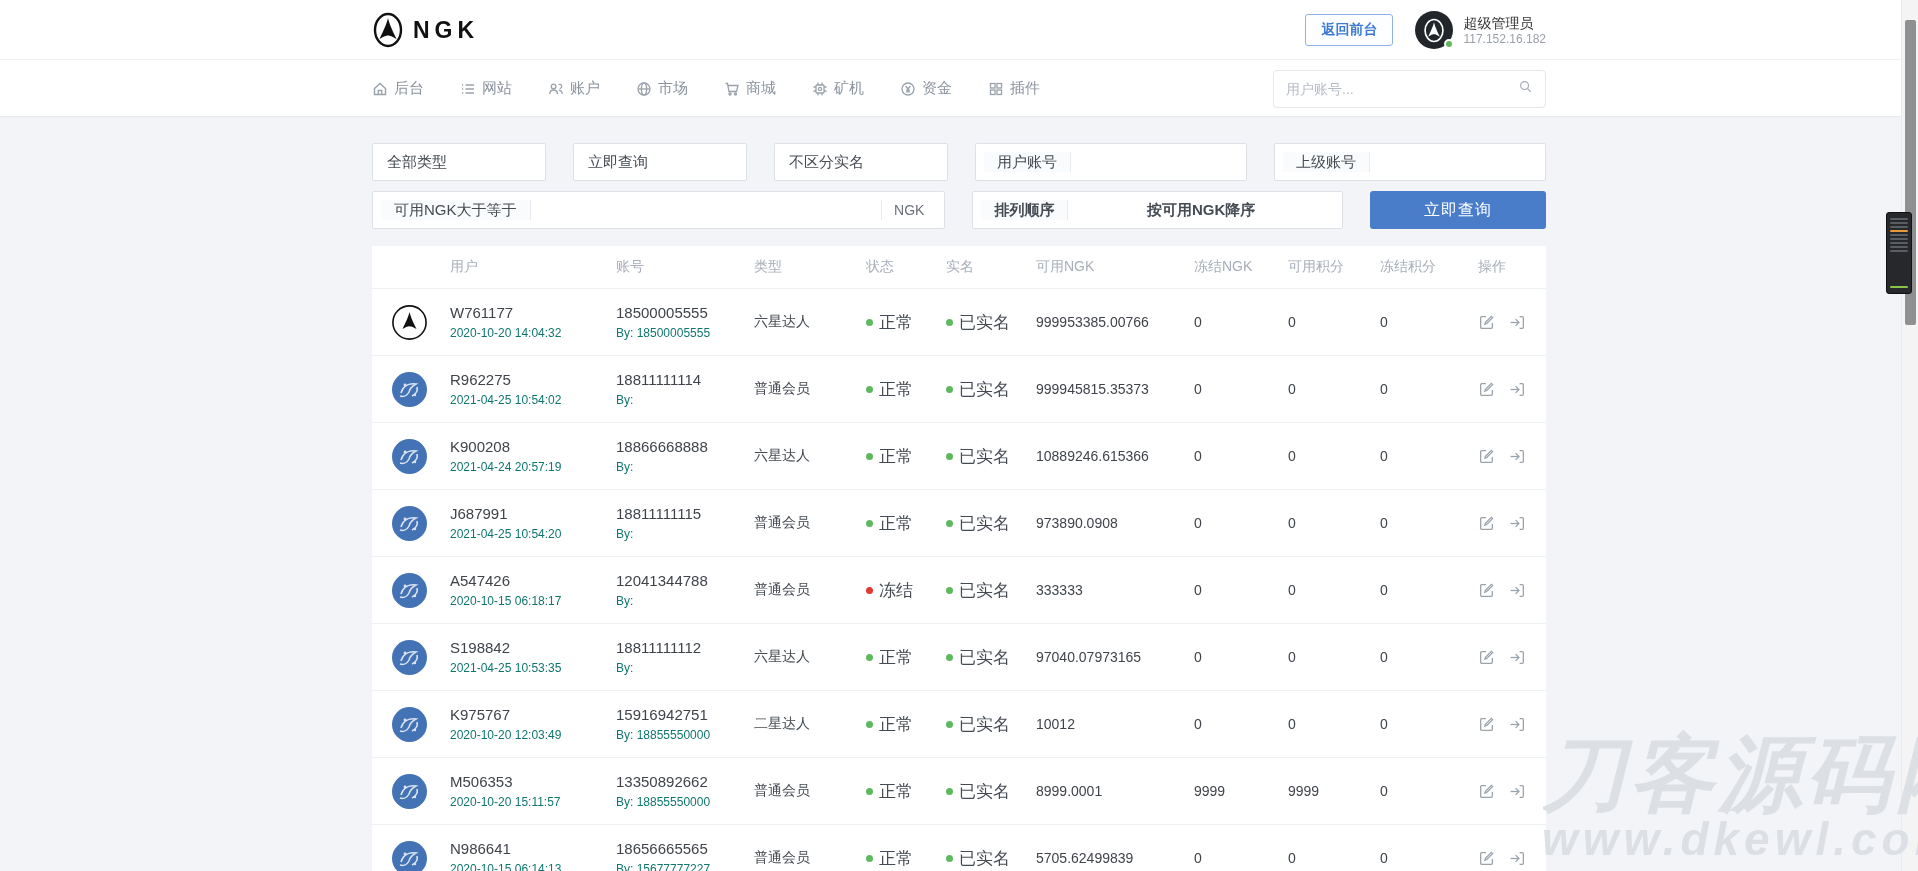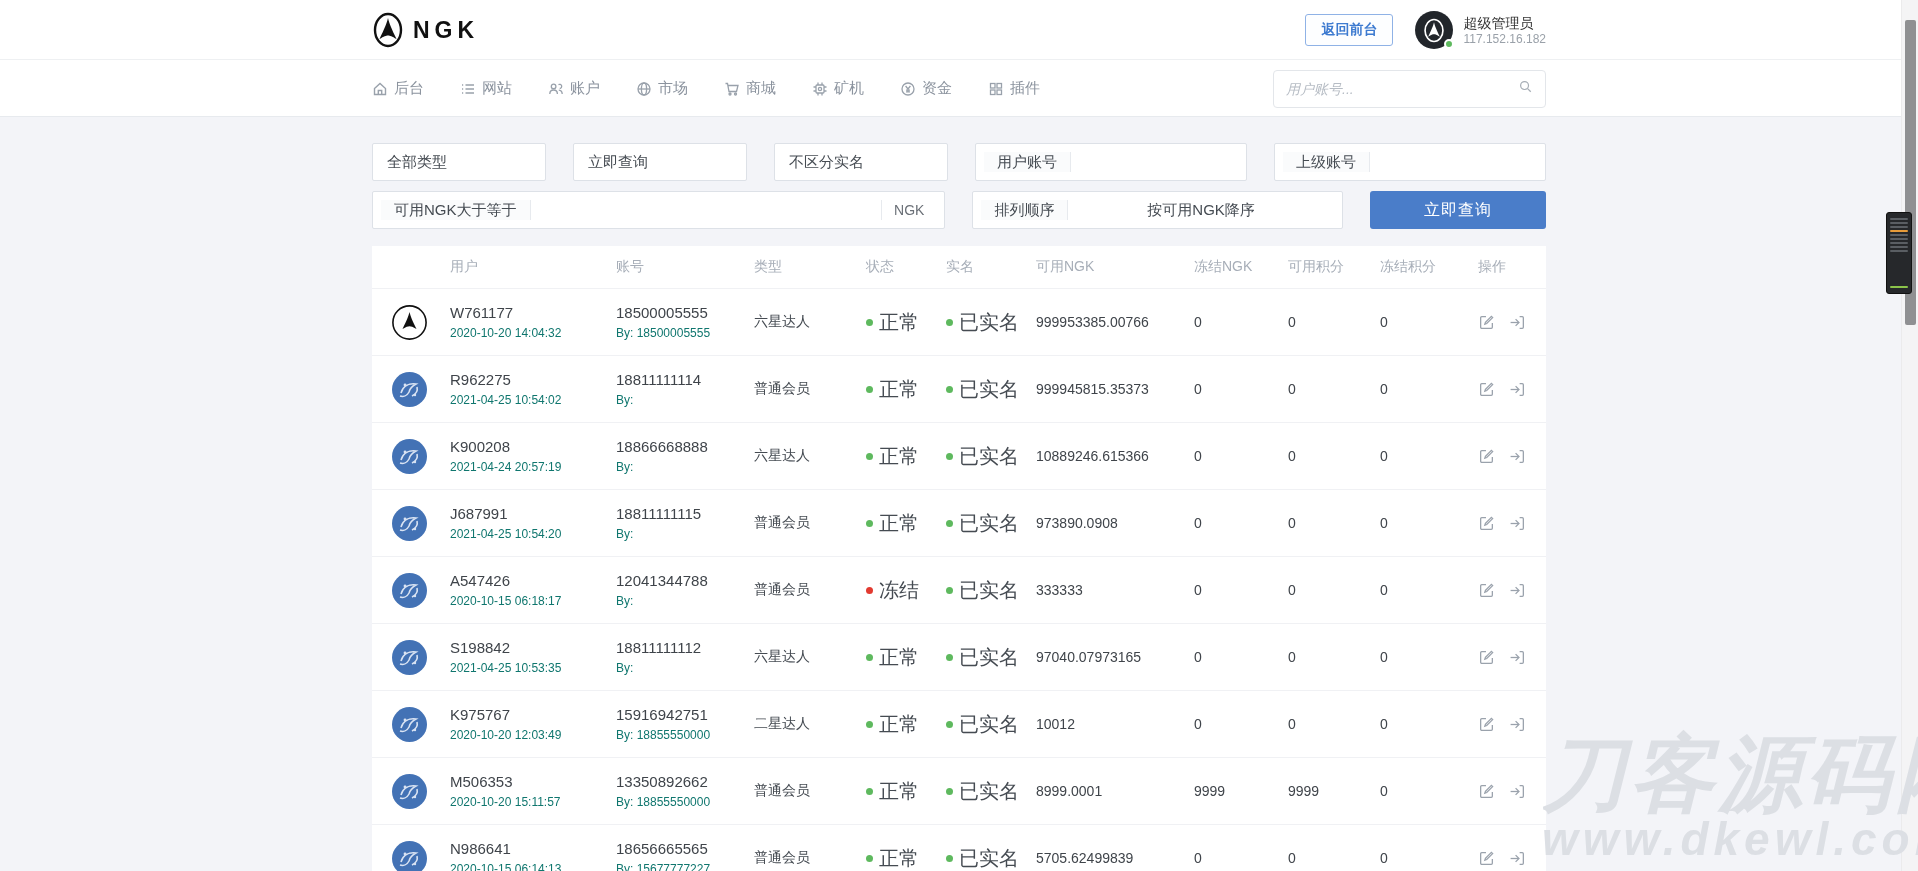"用户账号..." .search-box input { font-style: italic -> none }
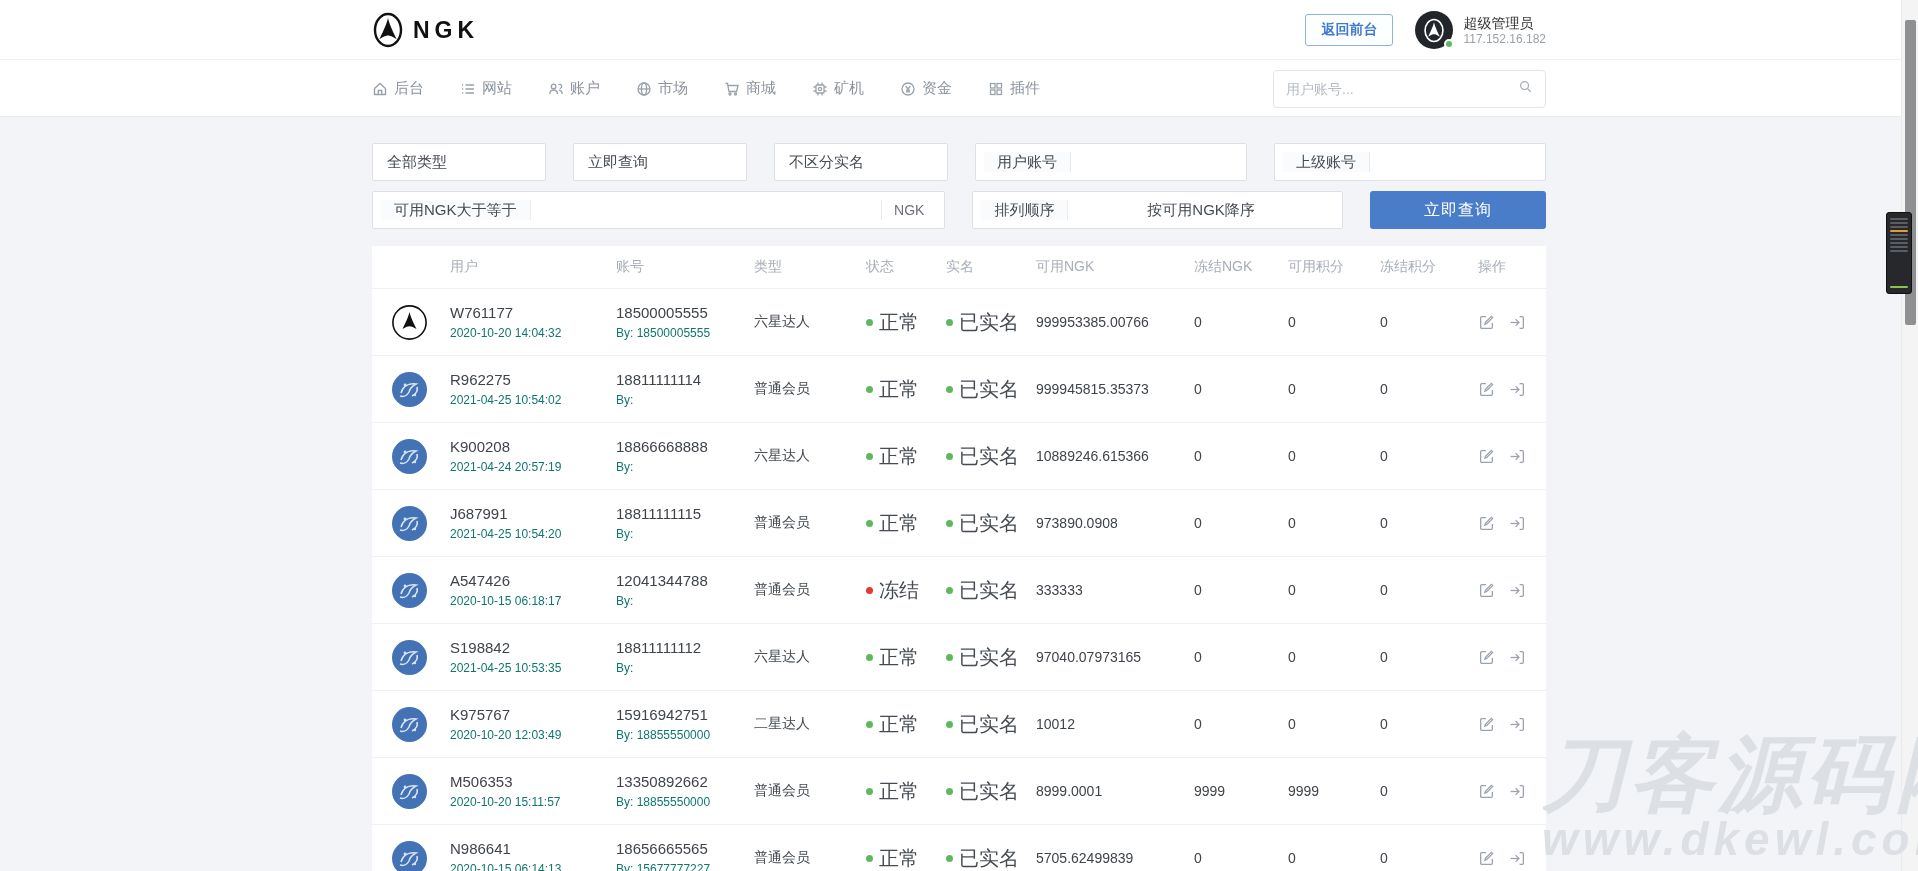"排列顺序" .g-order { font-weight: none -> bold }
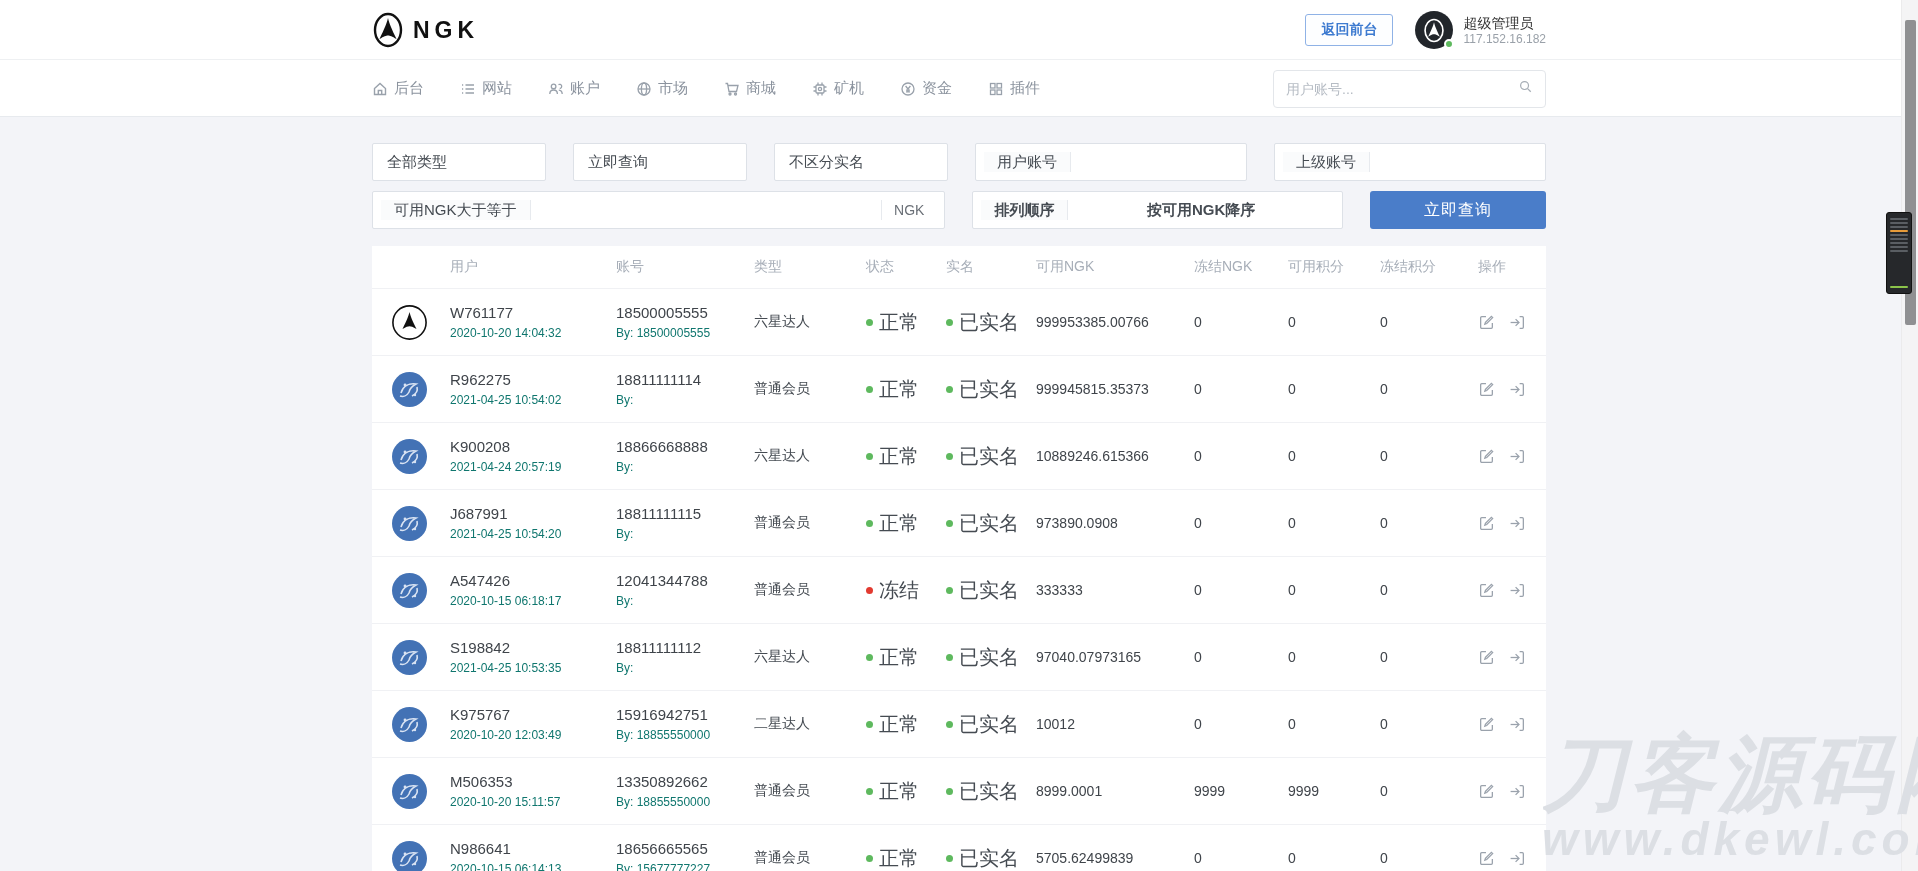"正常" .dotted { font-size: 20px -> 17px }
